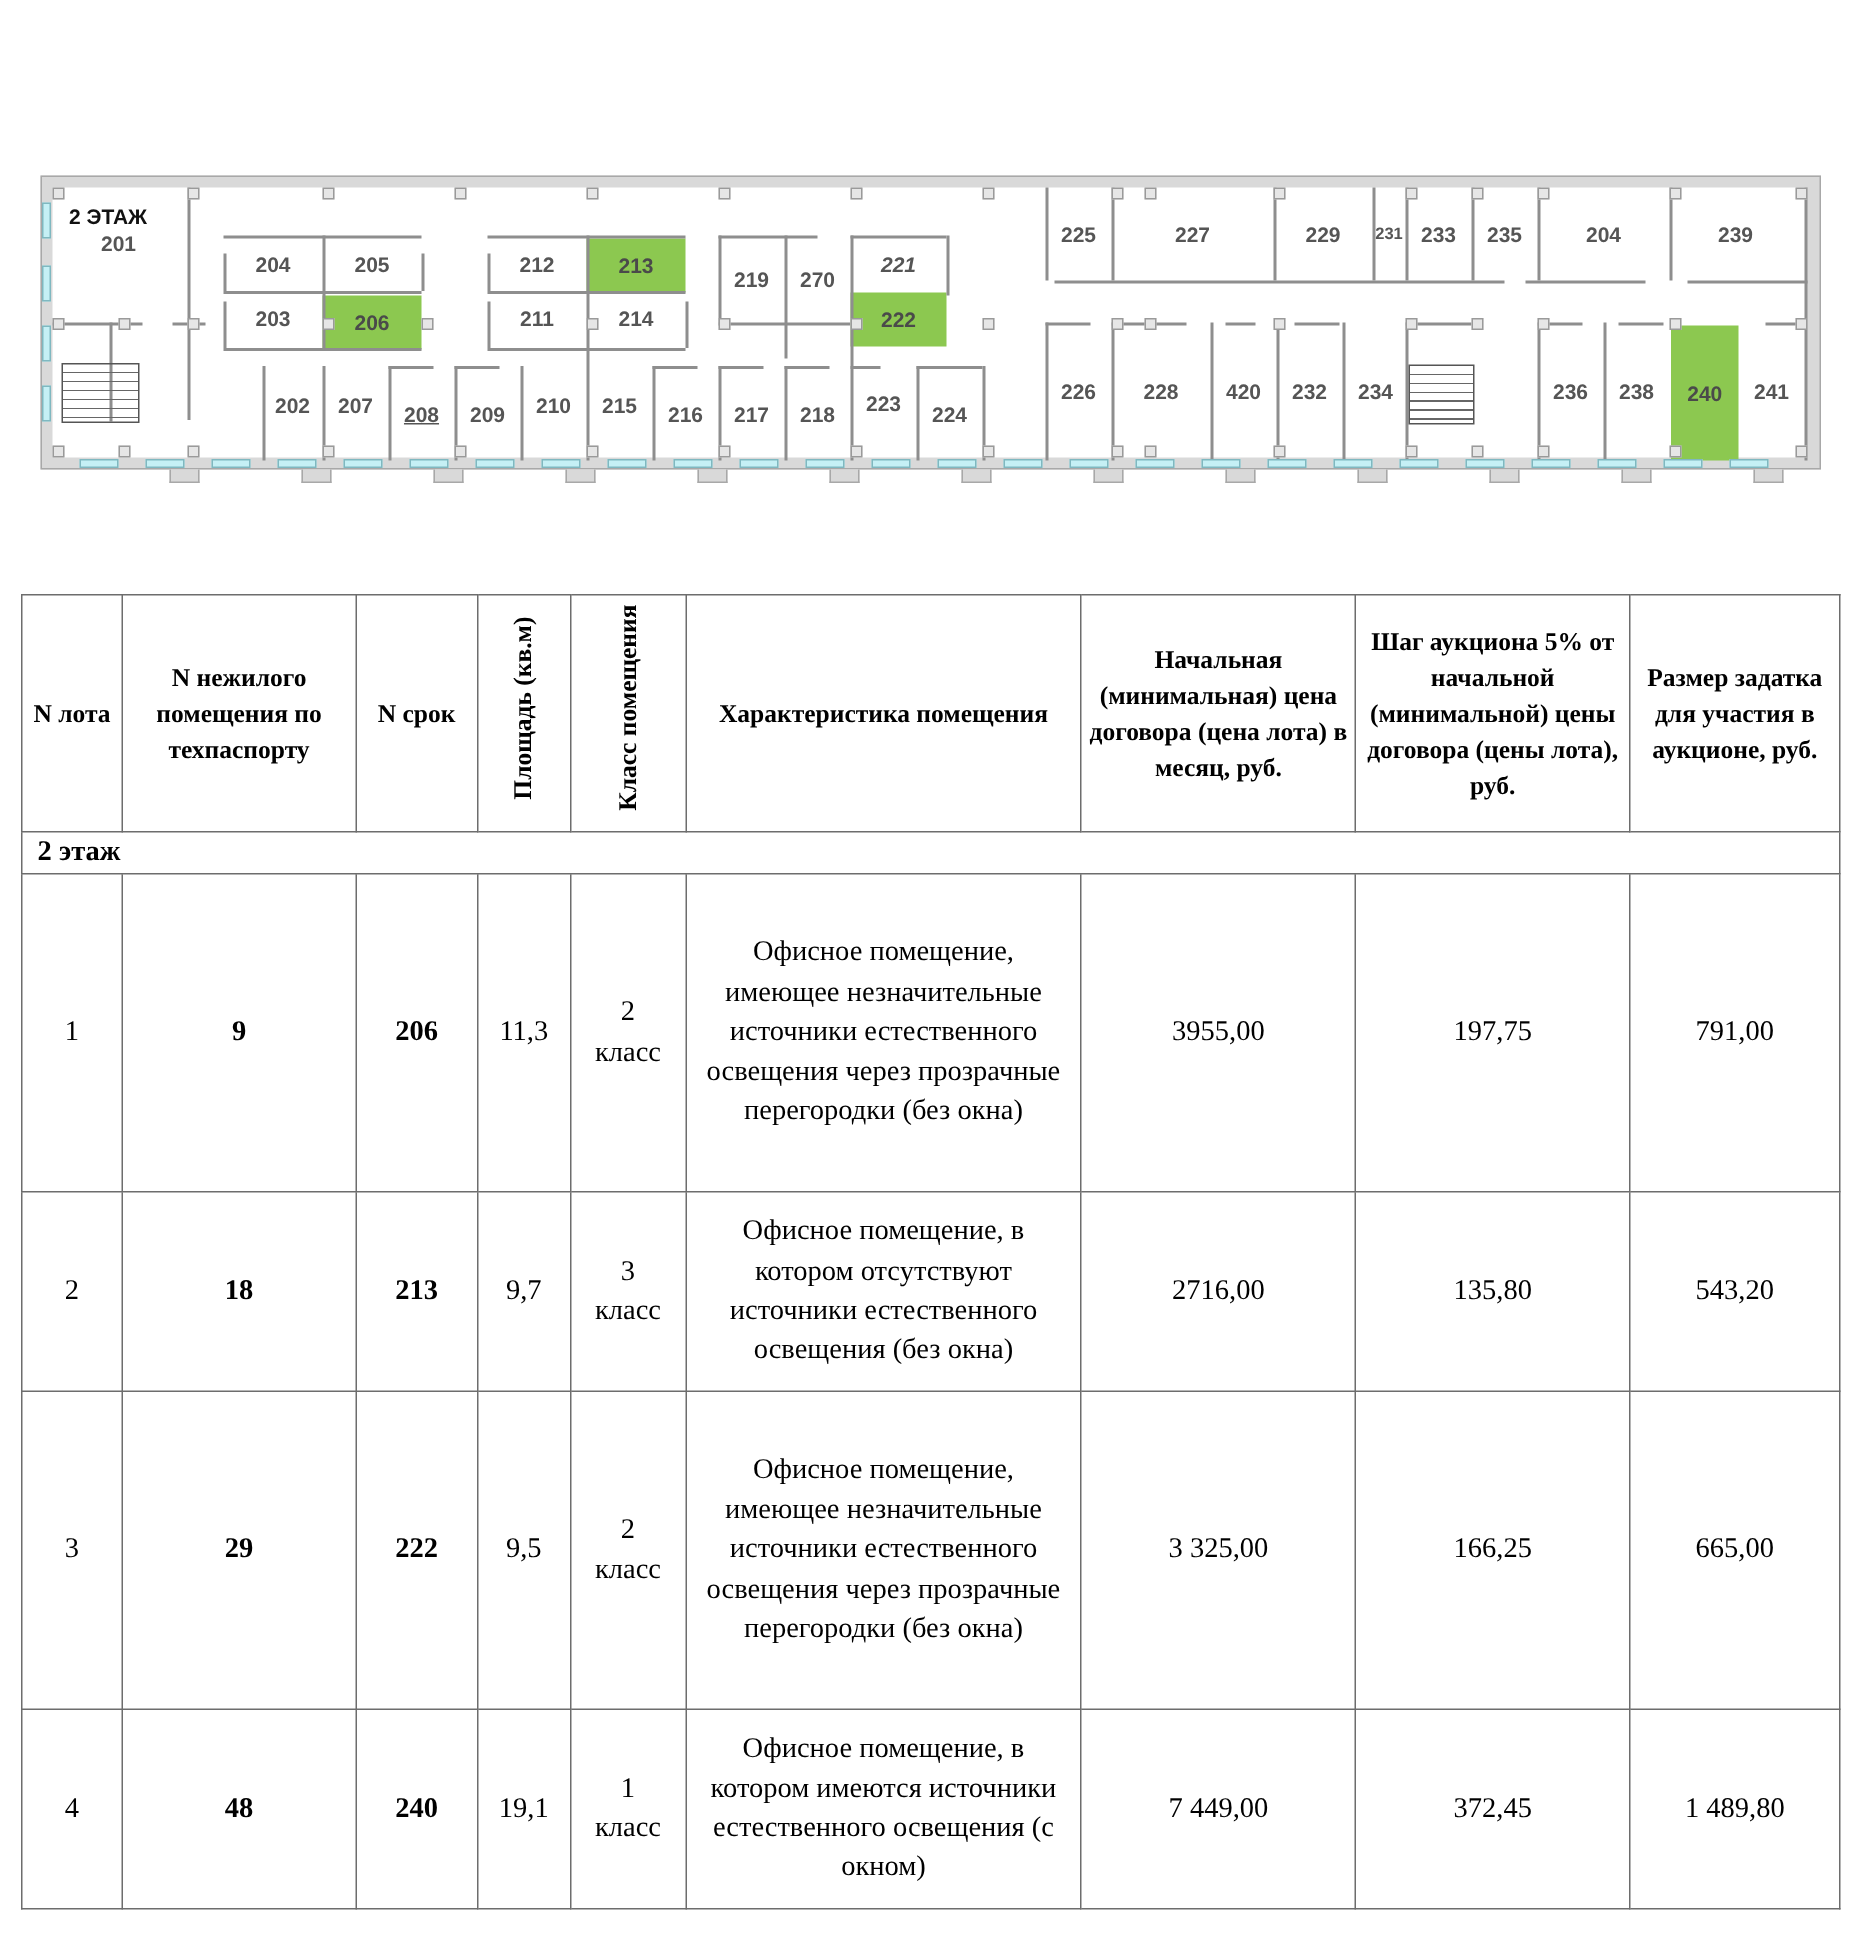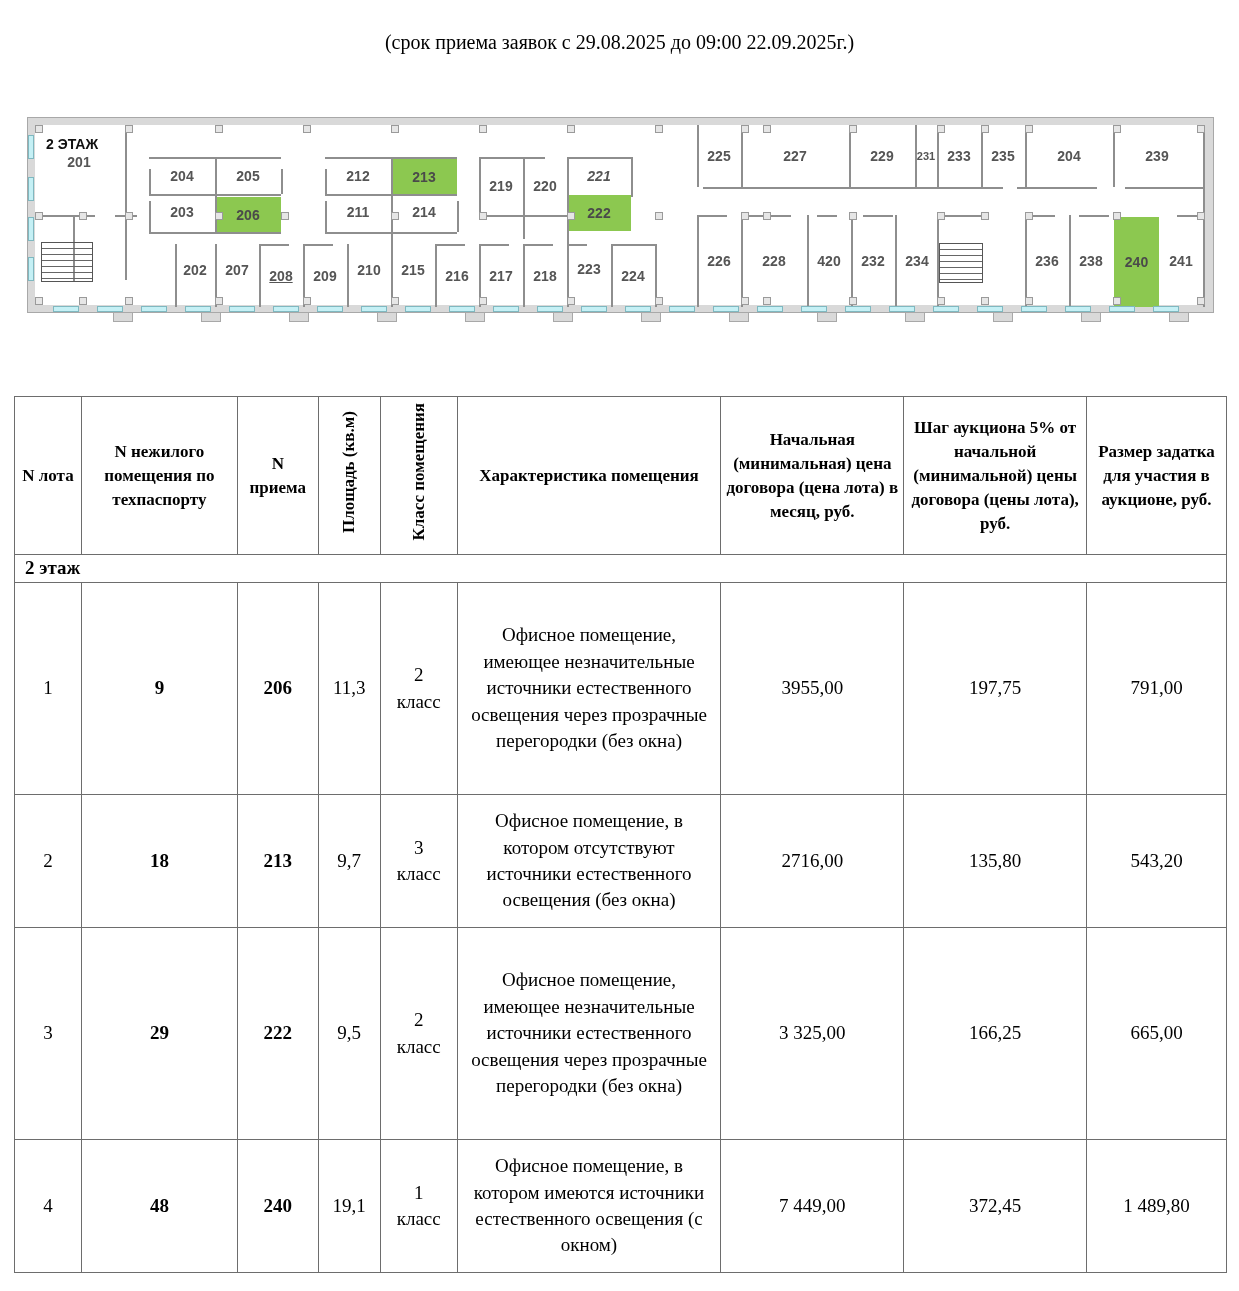"(срок приема заявок с 29.08.2025" div { html: <div>(срок приема заявок с 29.08.2025 до 09:00 22.09.2025г.)</div> -> none }
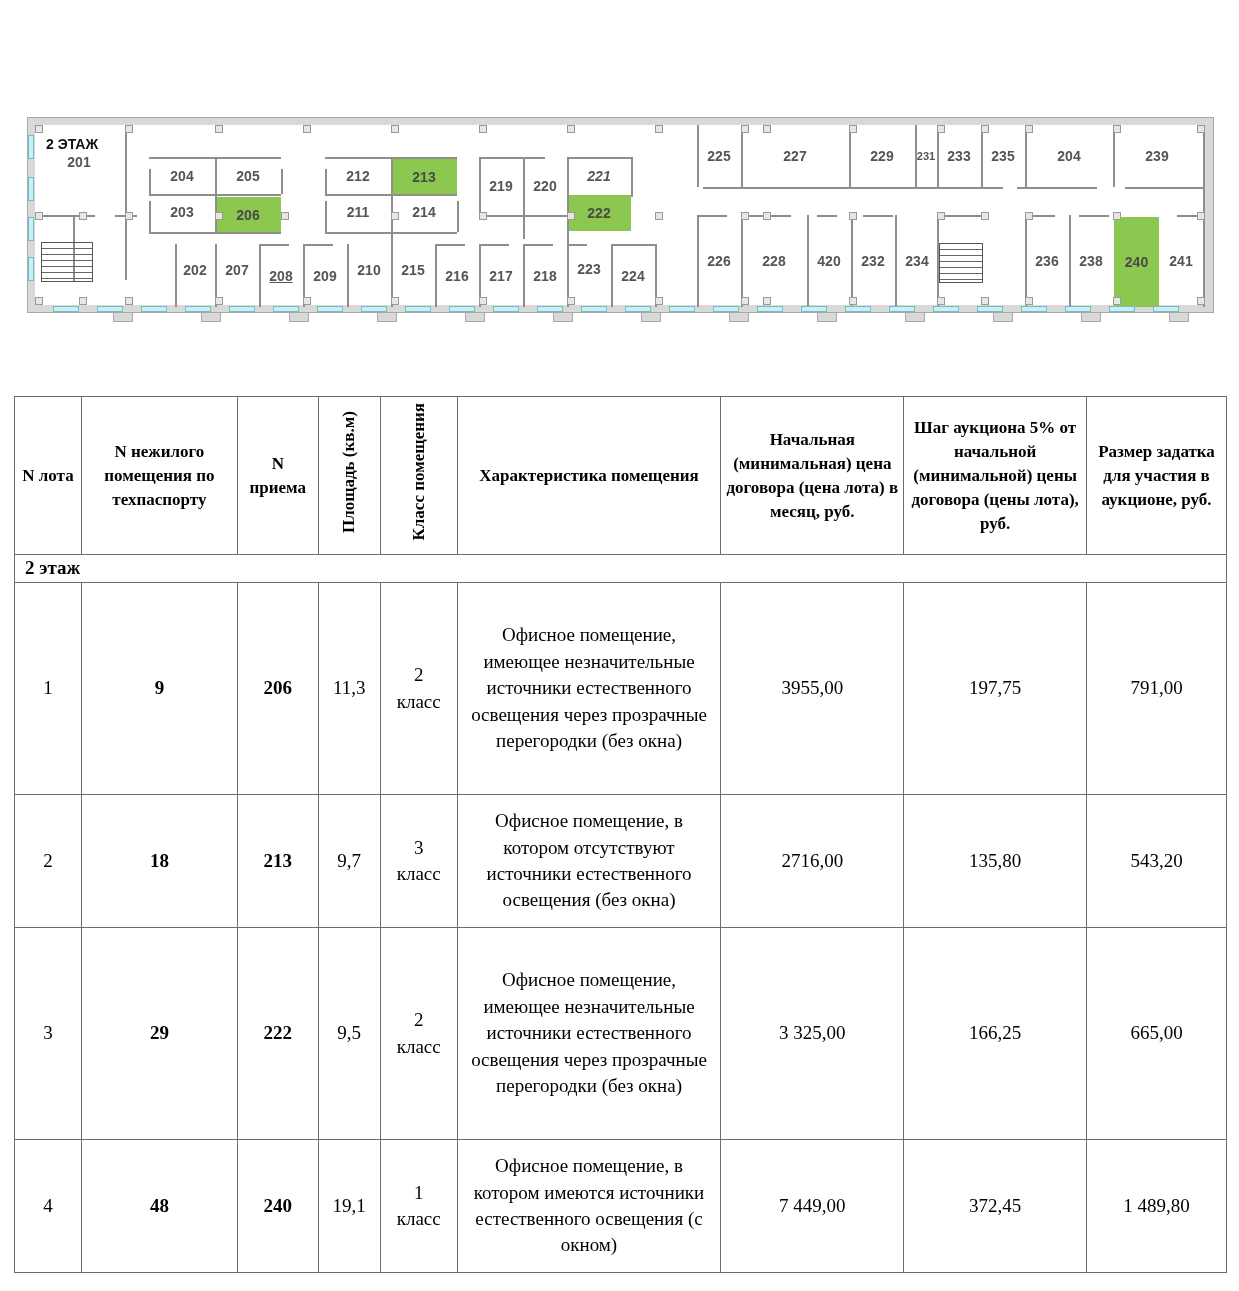"220" div.room { text: 220 -> 270 }
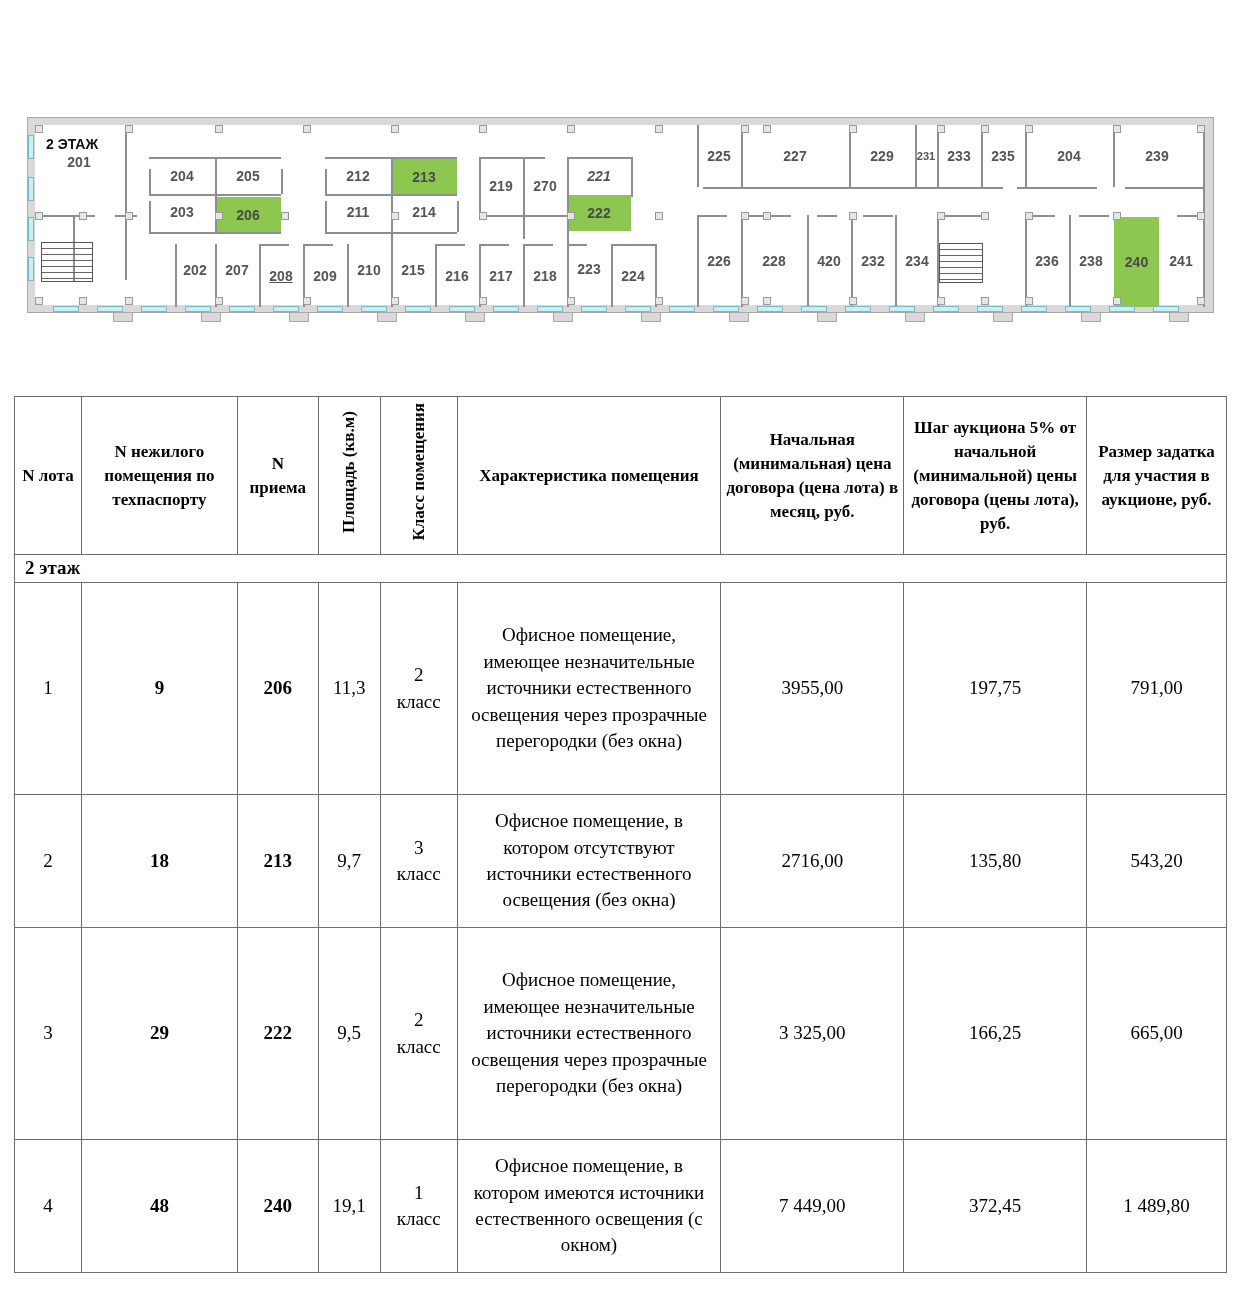"N приема" th { text: приема -> срок }
